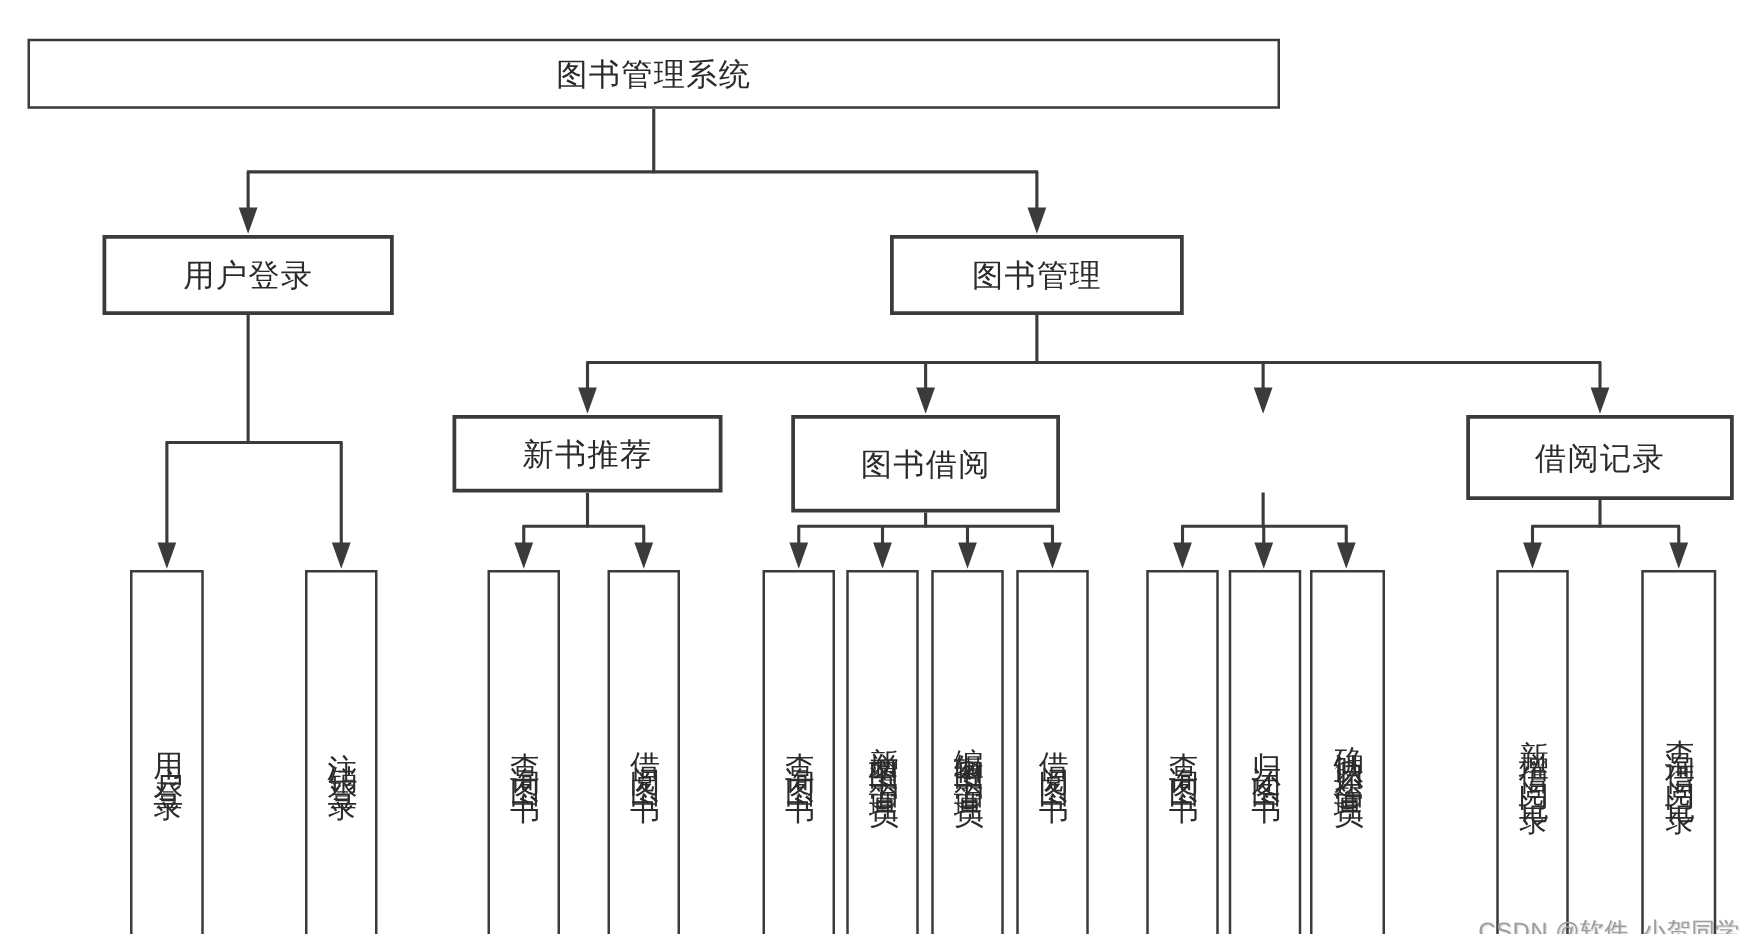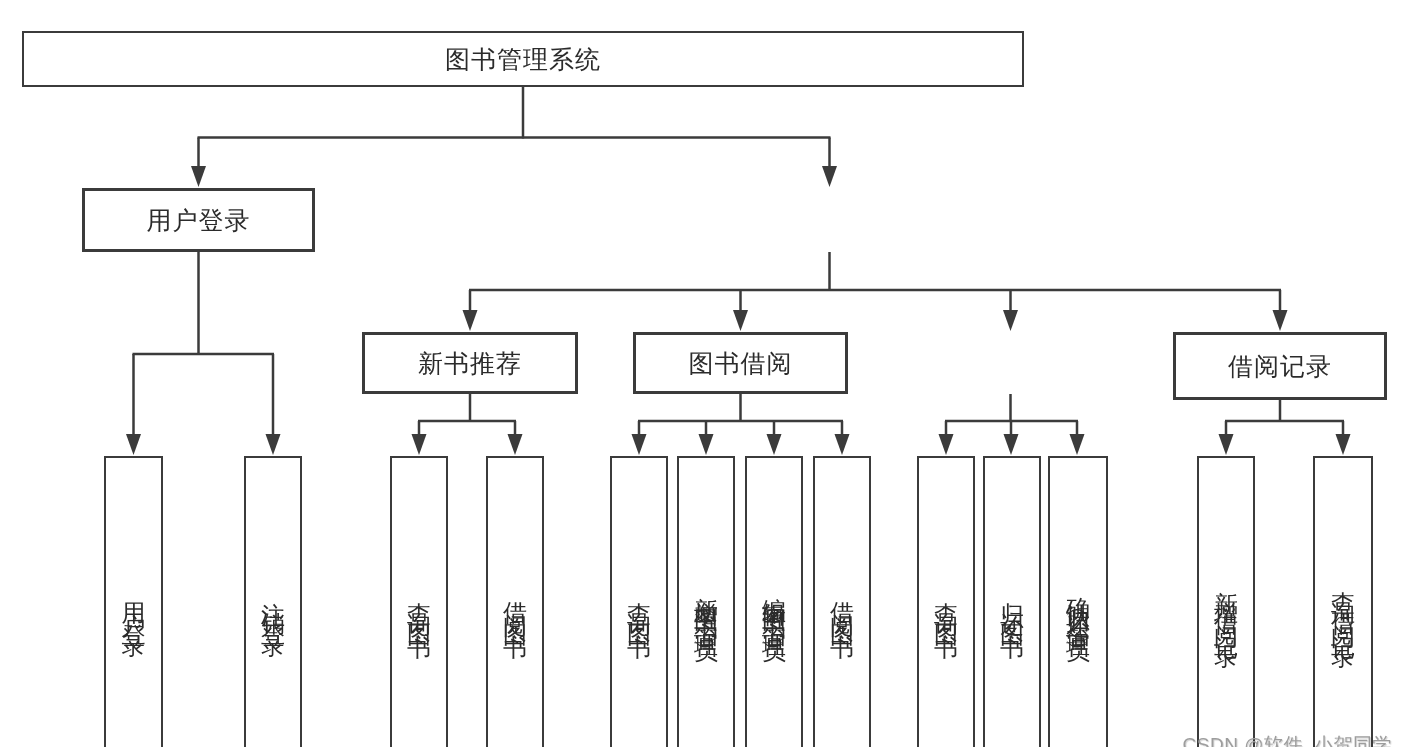"图书管理" div.node { html: none -> <div>图书管理</div> }
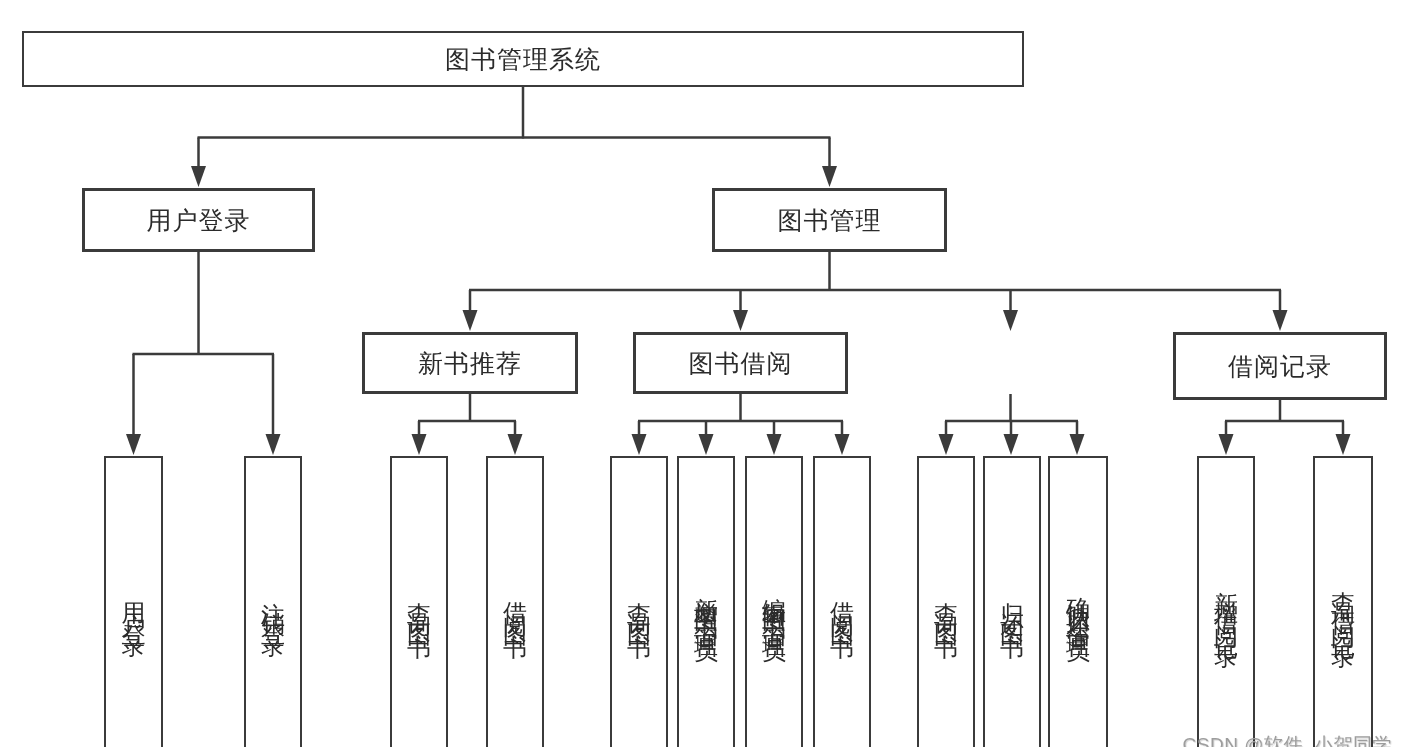"图书借阅" div.node { height: 62px -> 78px }
